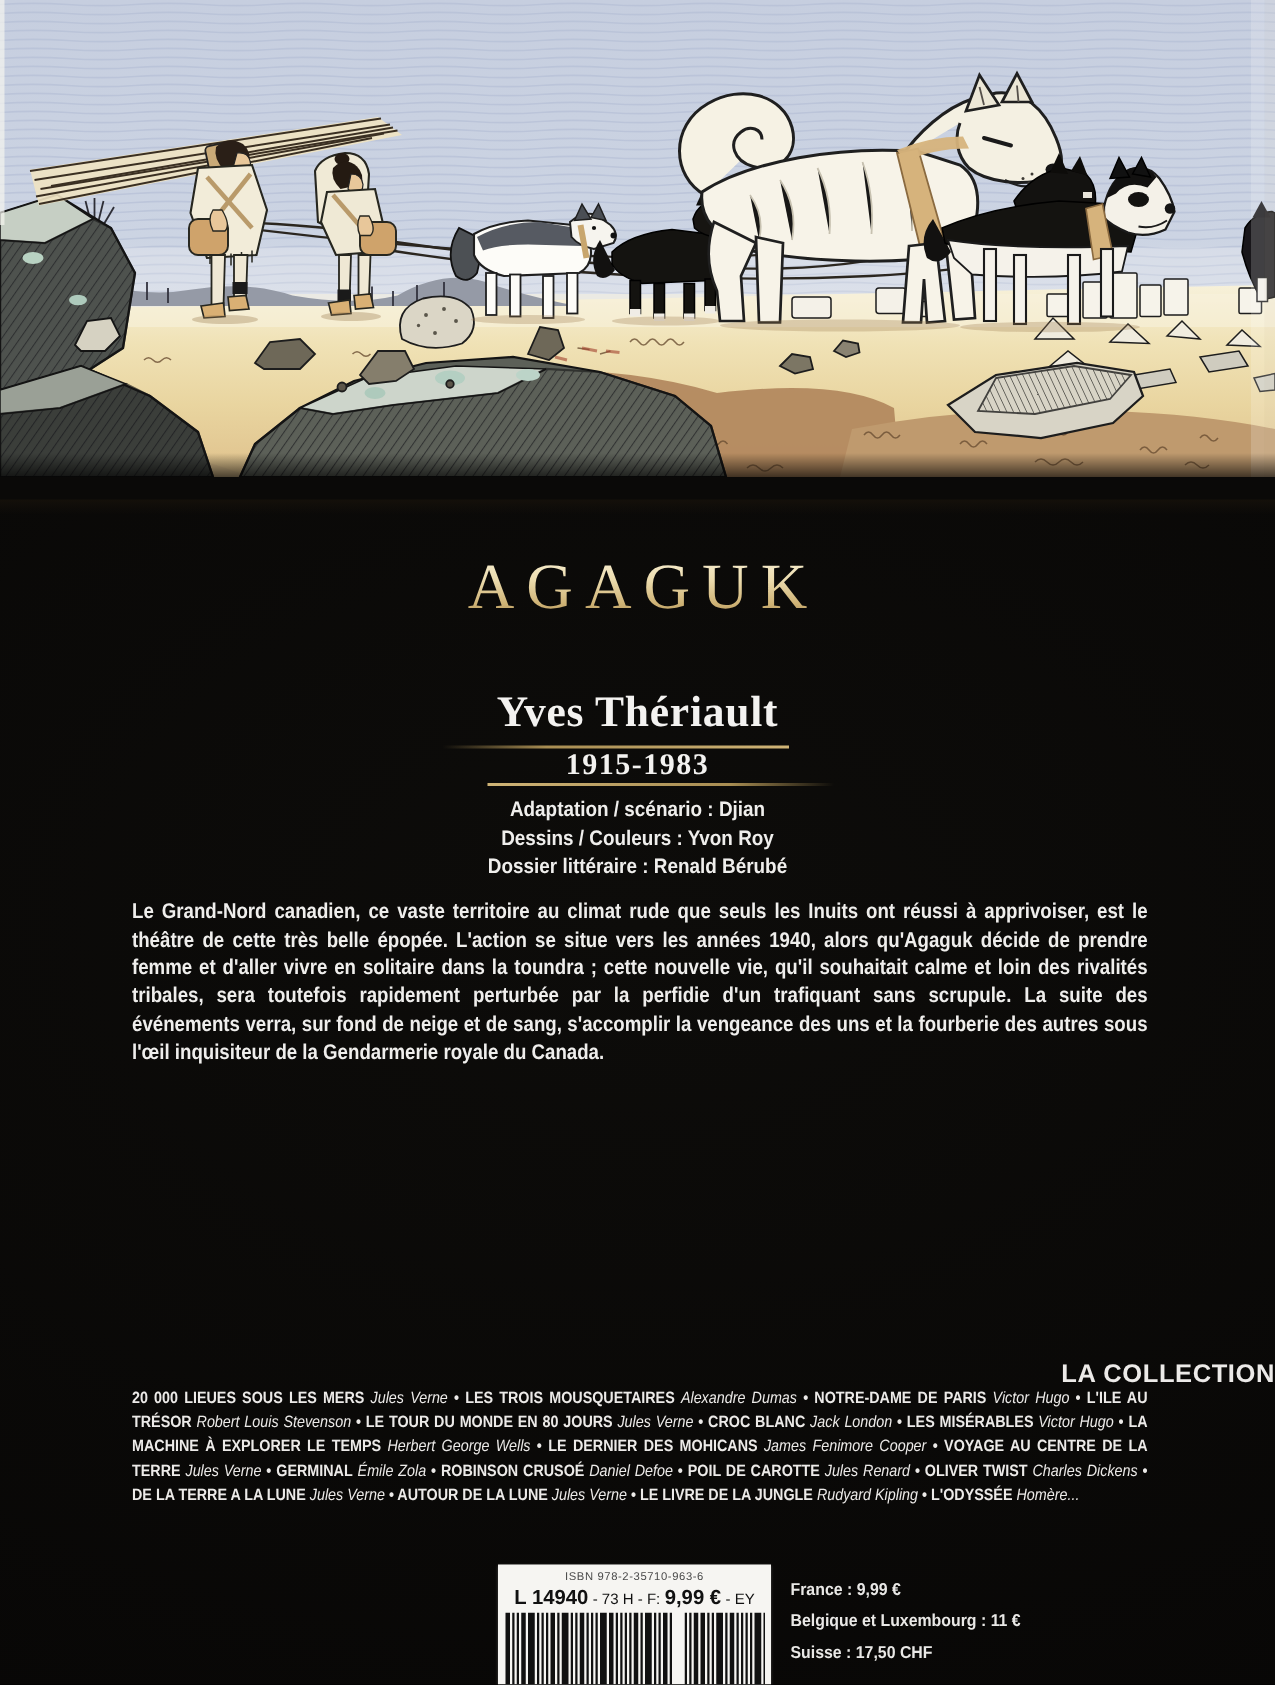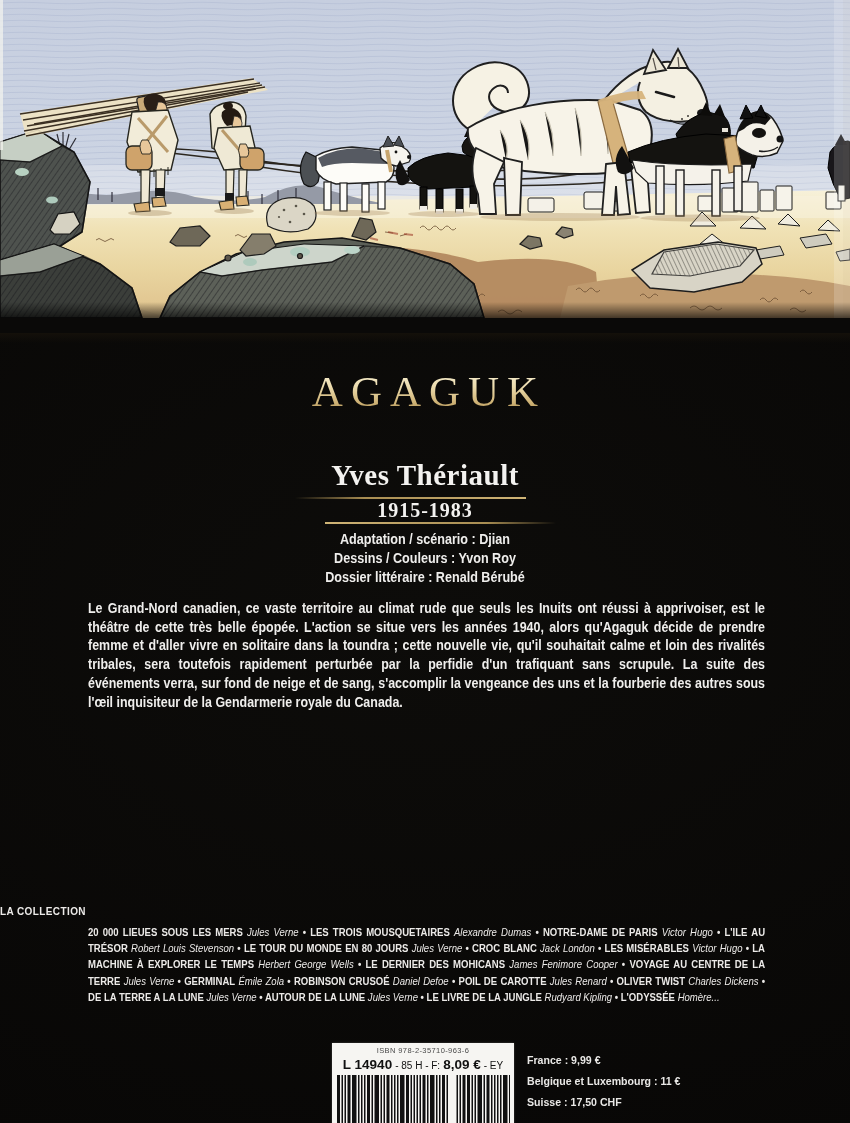"LA COLLECTION" .coll-head { font-size: 10px -> 17px; text-align: left -> right }
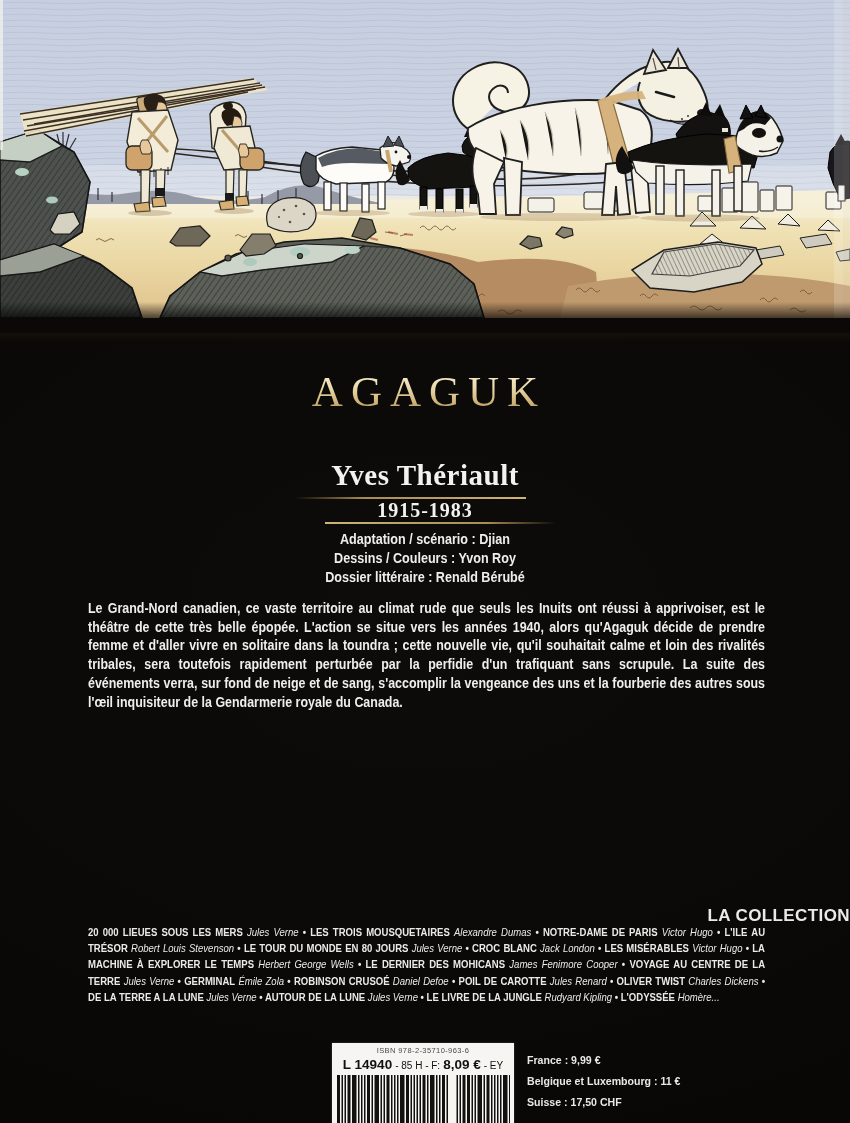"- 85 H - F:" span { text: 85 -> 73 }
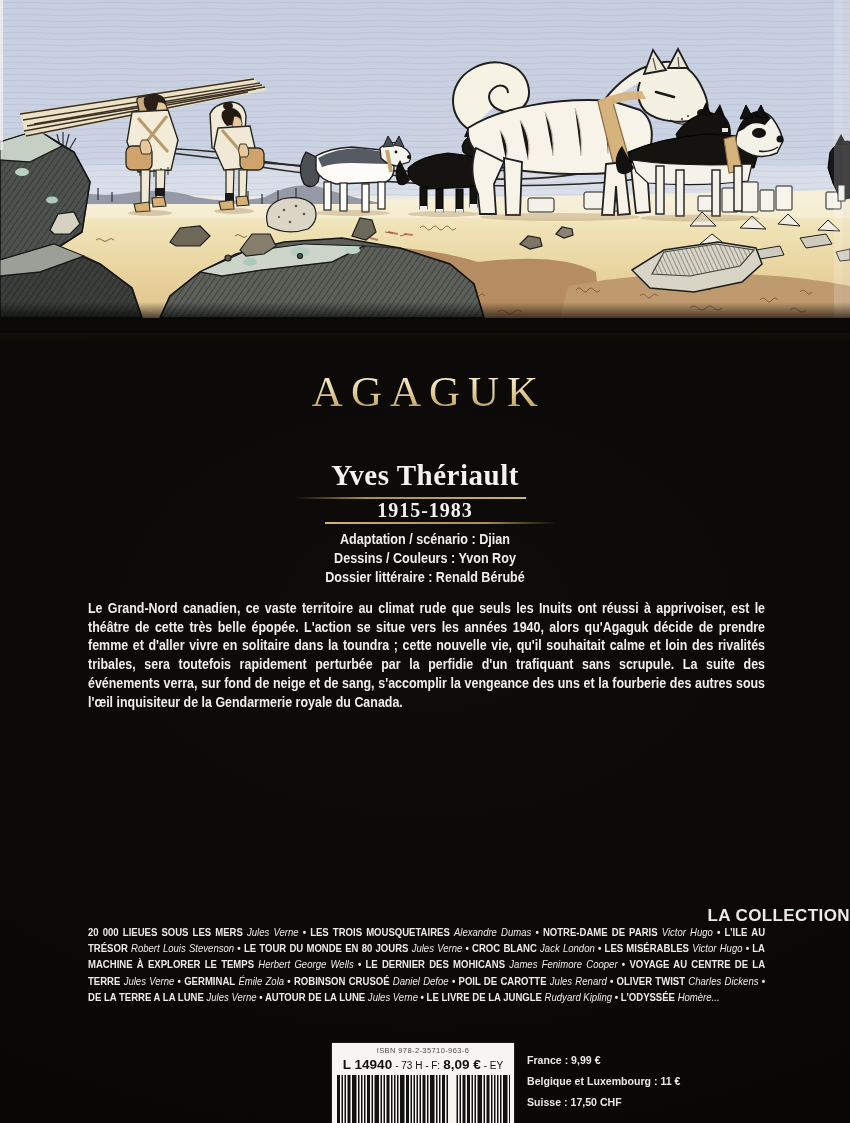"8,09 €" span.price { text: 8,09 -> 9,99 }
